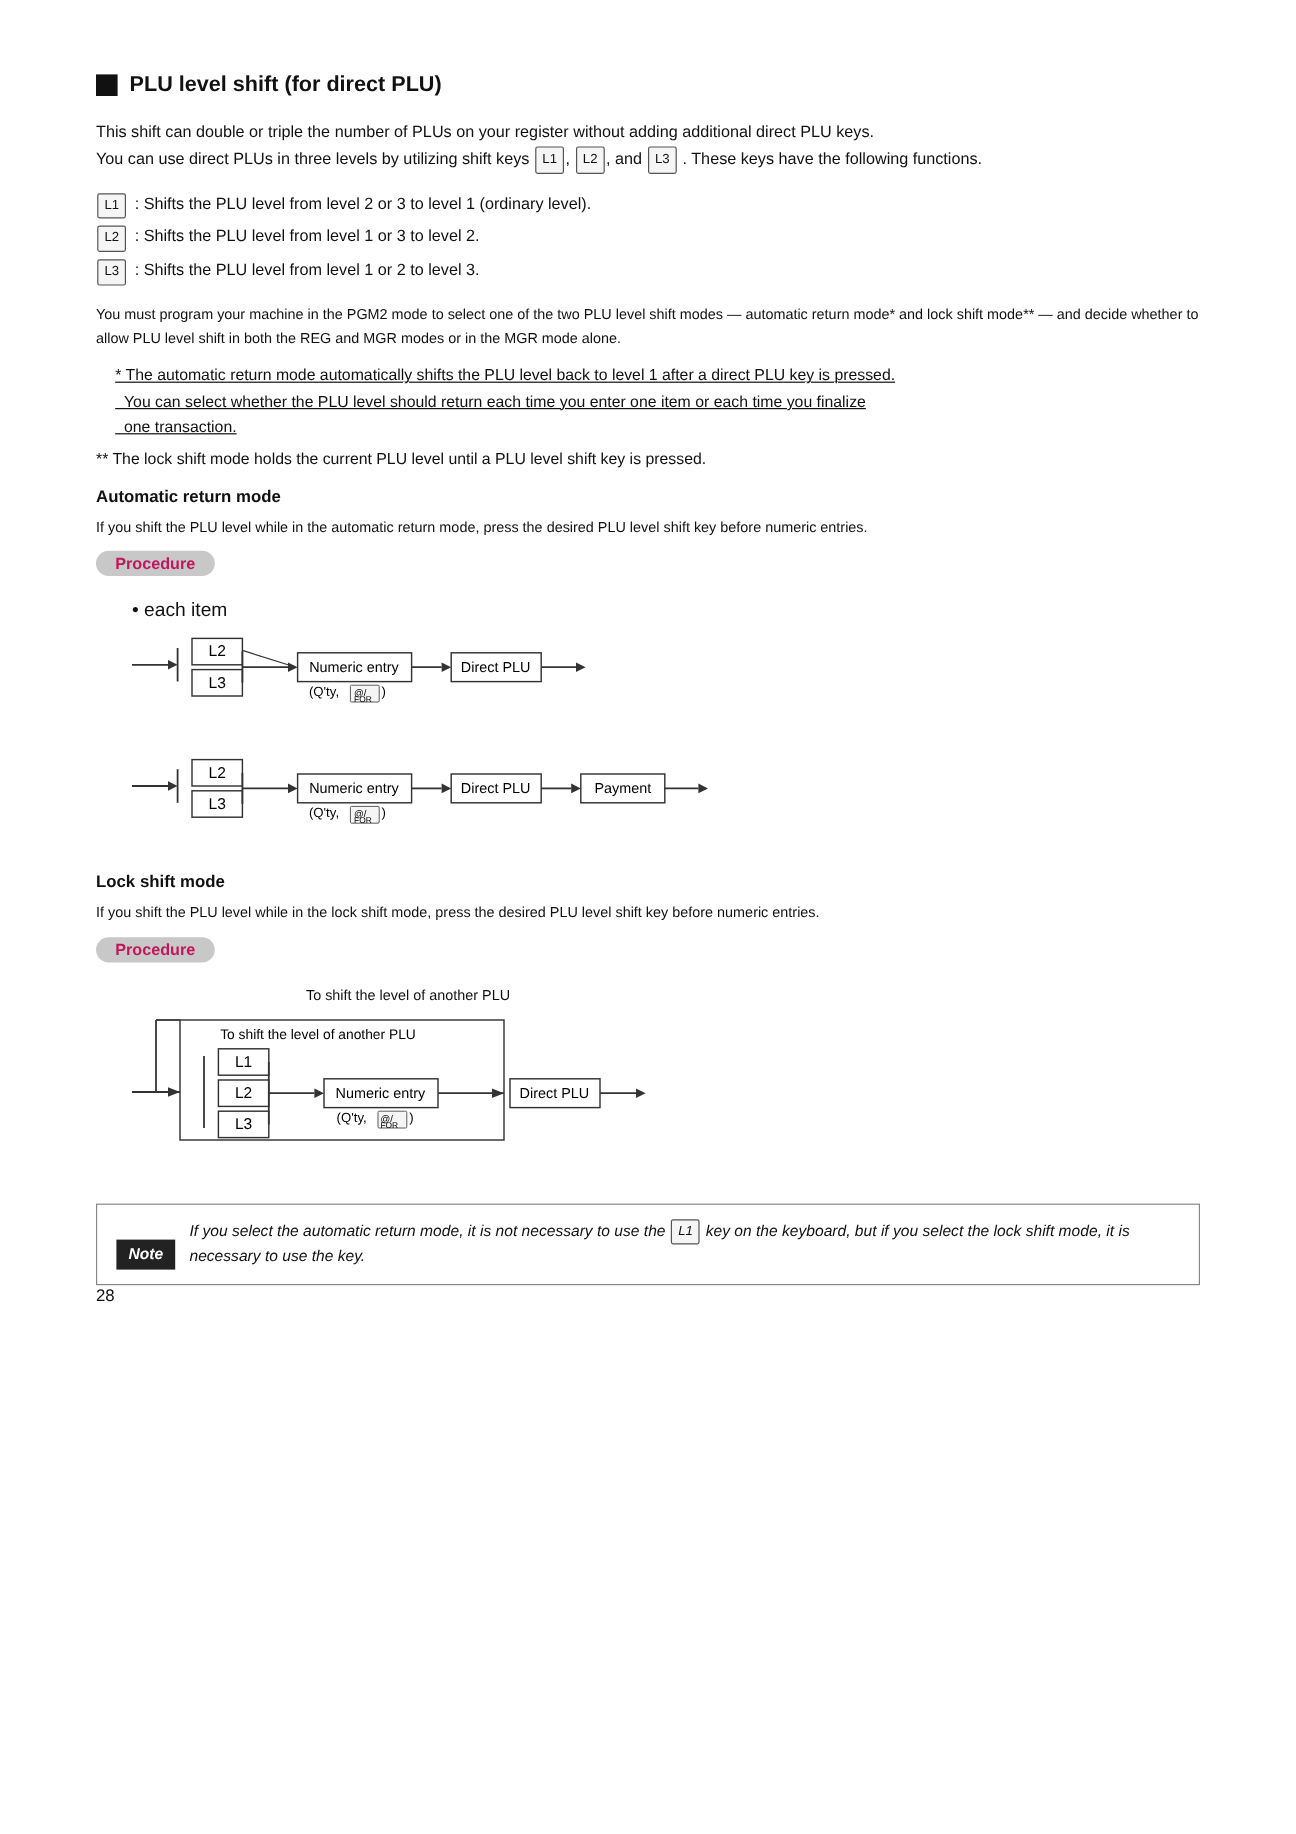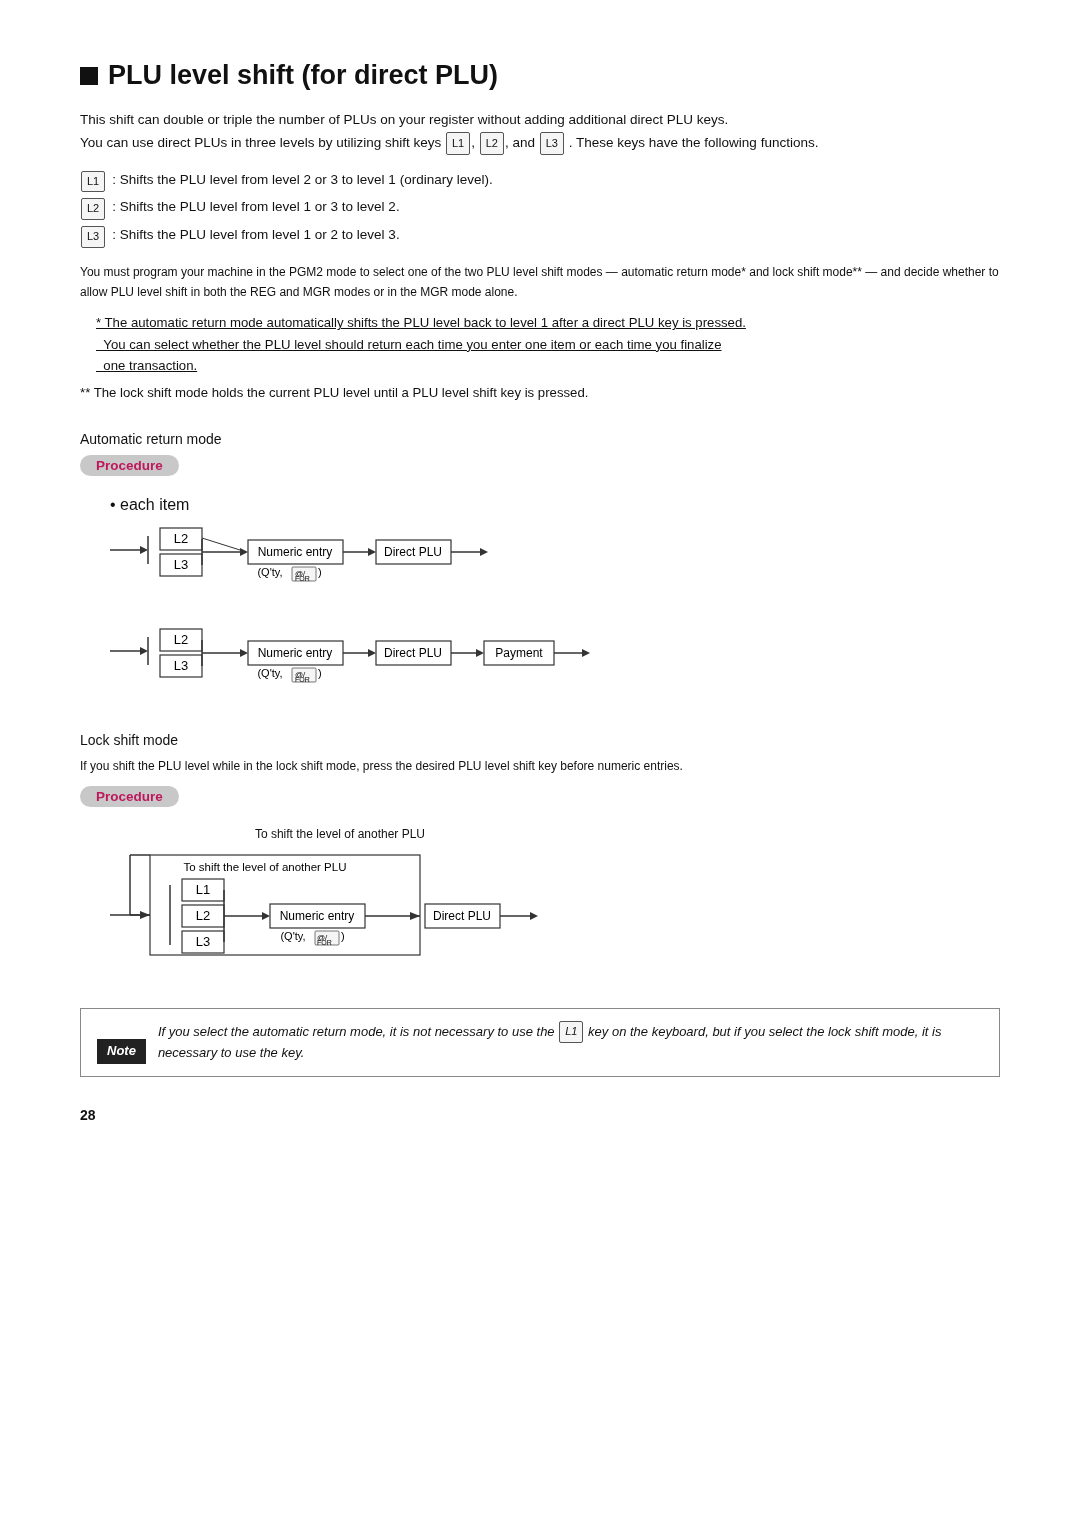"PLU level shift (for direct" .page-title { font-size: 27px -> 18px }
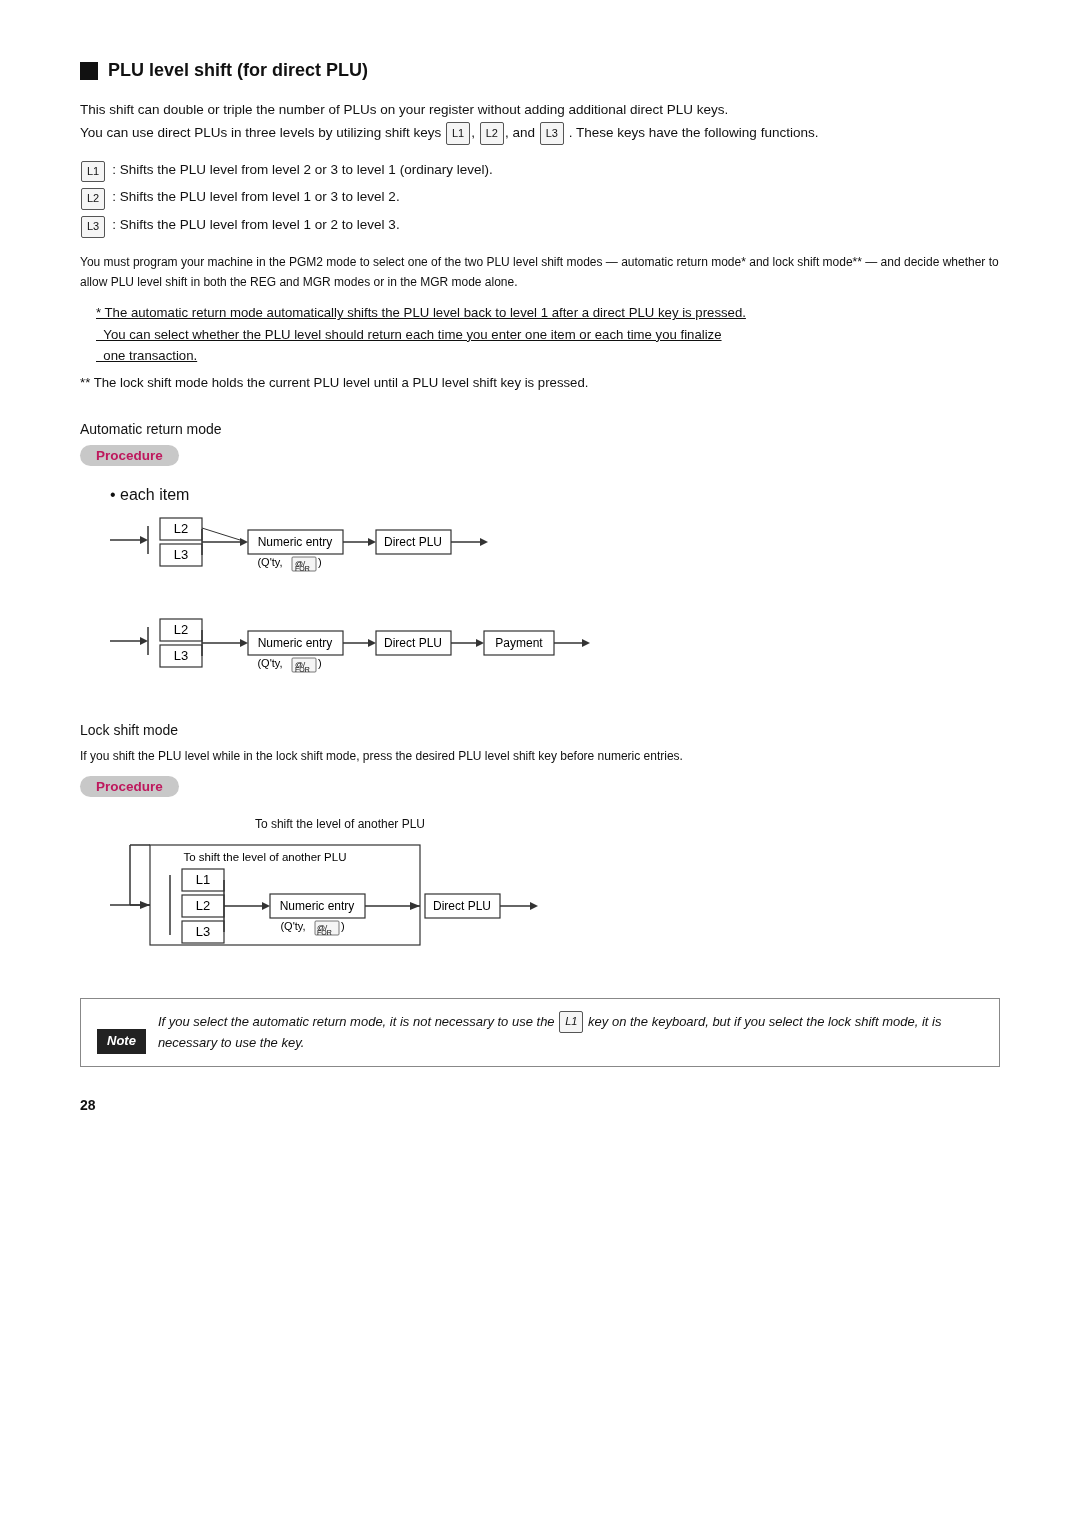"Automatic return mode" .subheading { font-weight: normal -> bold; margin: 28px 0 8px 0 -> 12px 0 8px 0 }
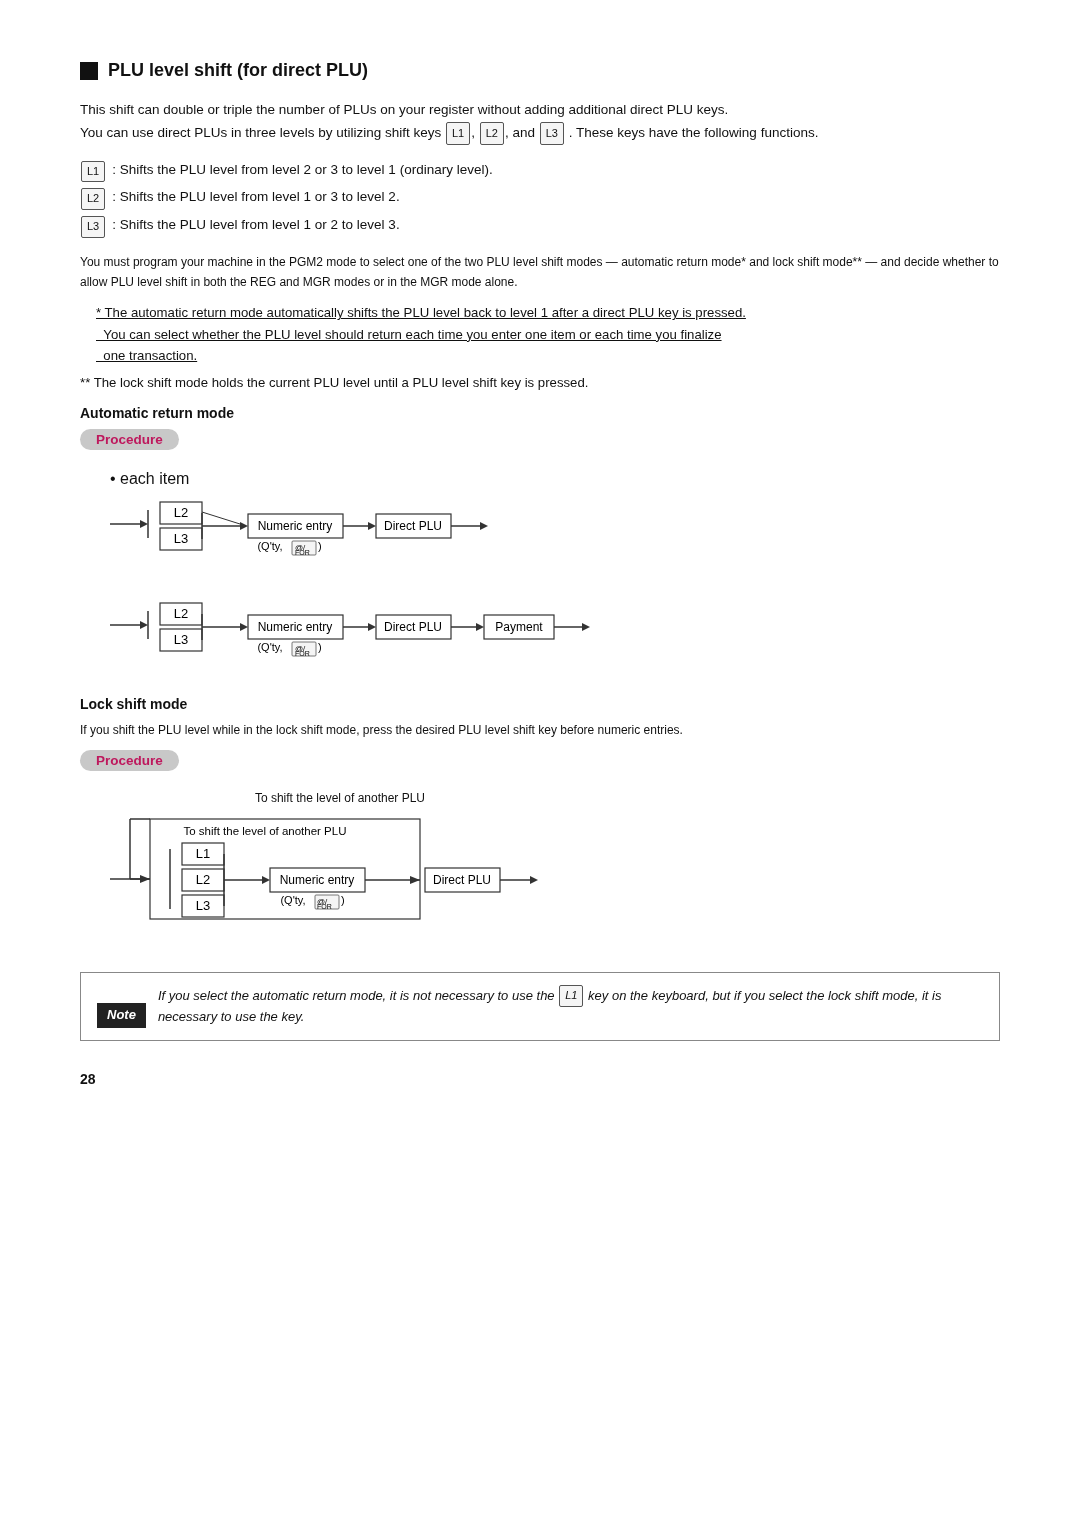"If you shift the PLU level while in the automatic" p.paragraph { html: none -> <p>If you shift the PLU level while in the automatic return mode, press the desired PLU level shift key before numeric entries.</p> }
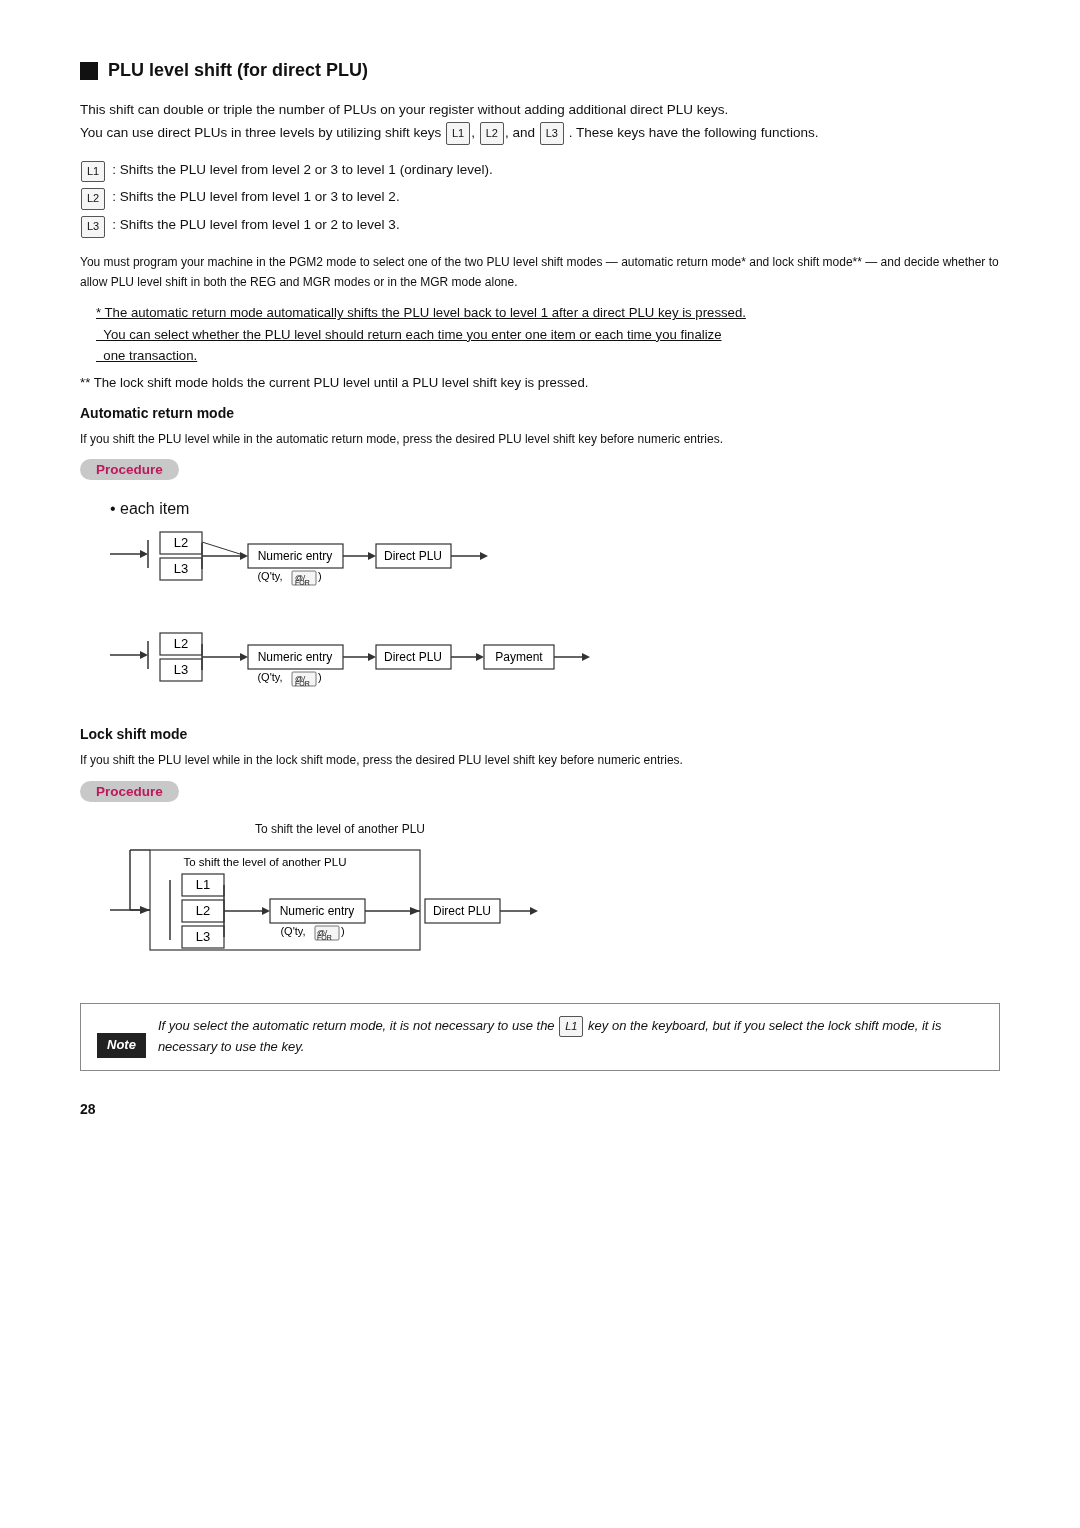"28" .page-number { font-weight: bold -> normal; margin-top: 30px -> none }
